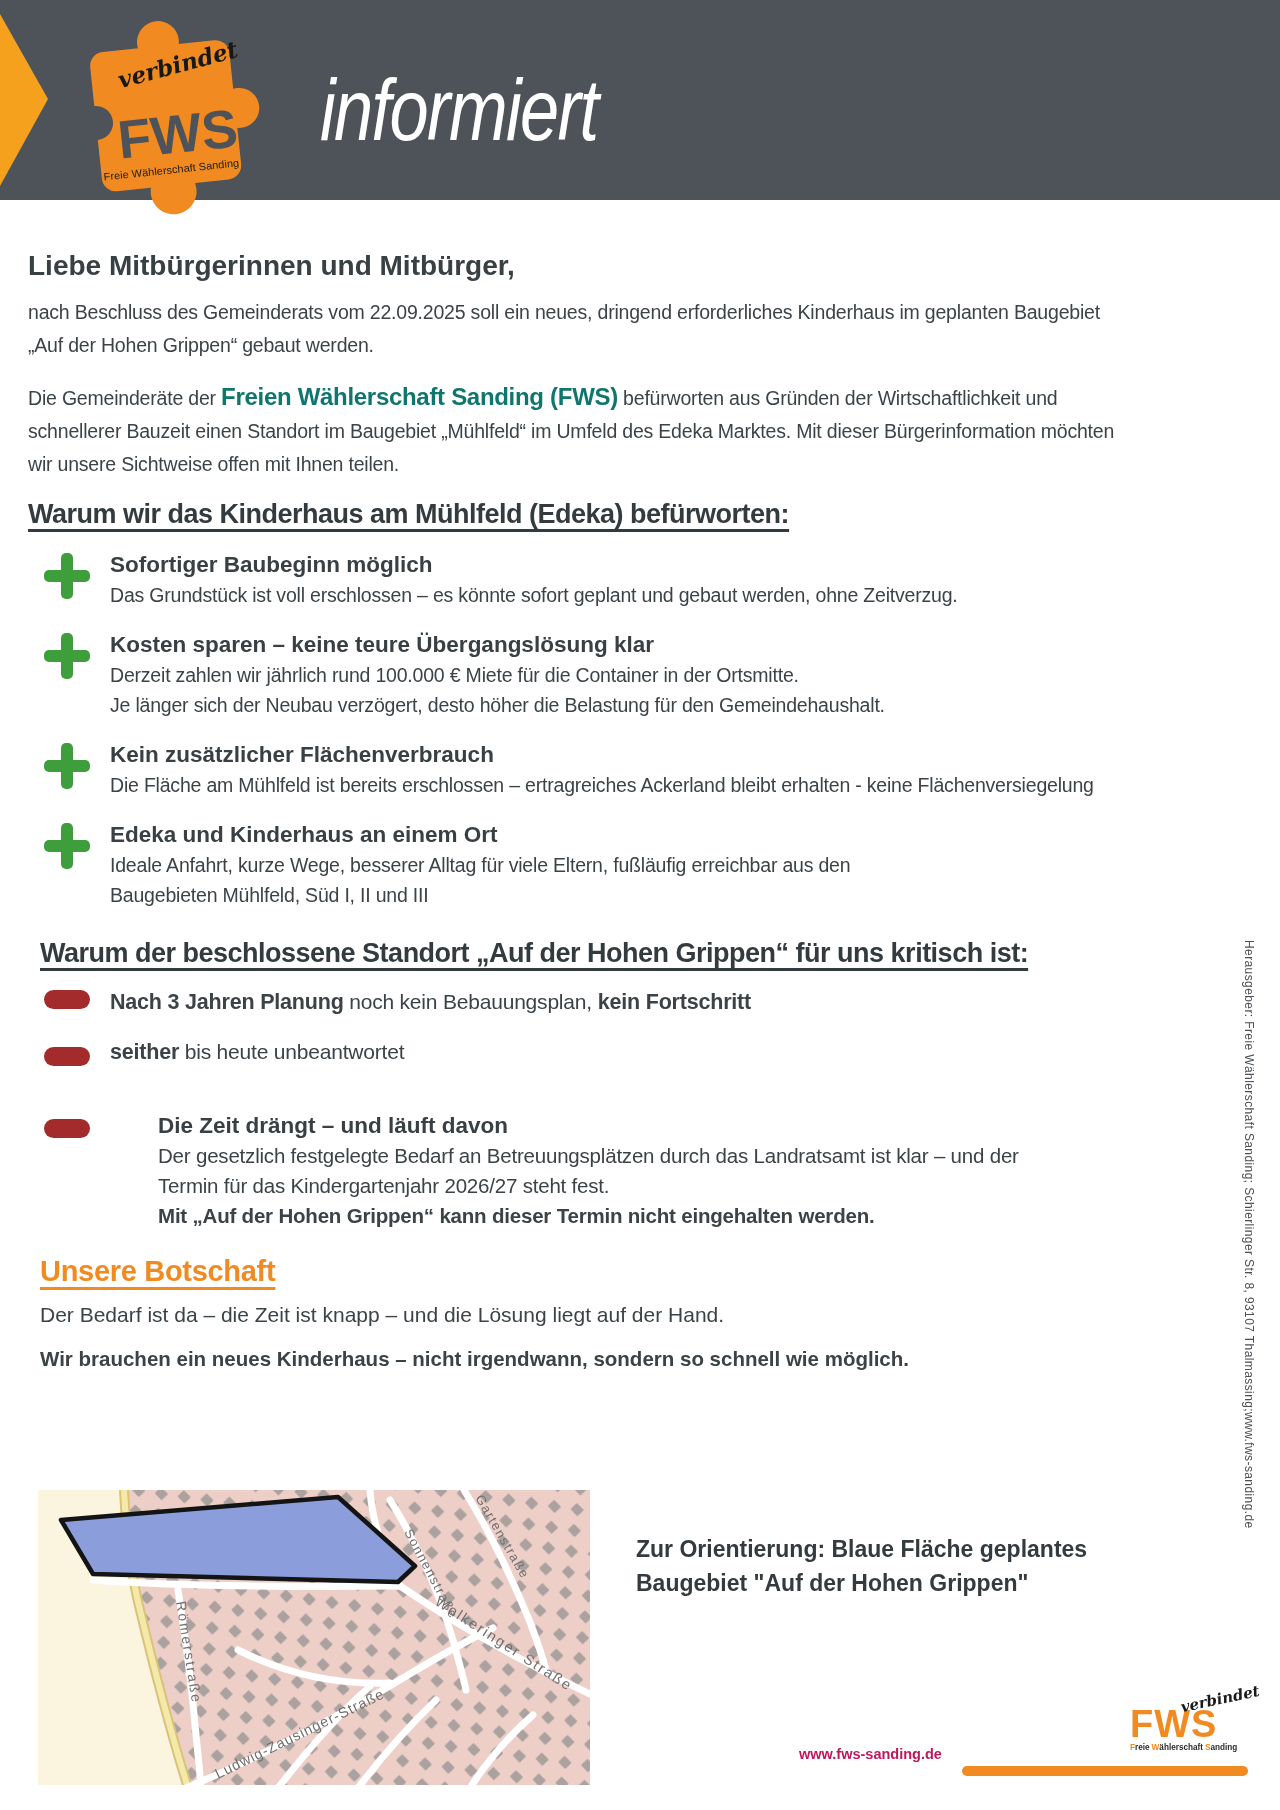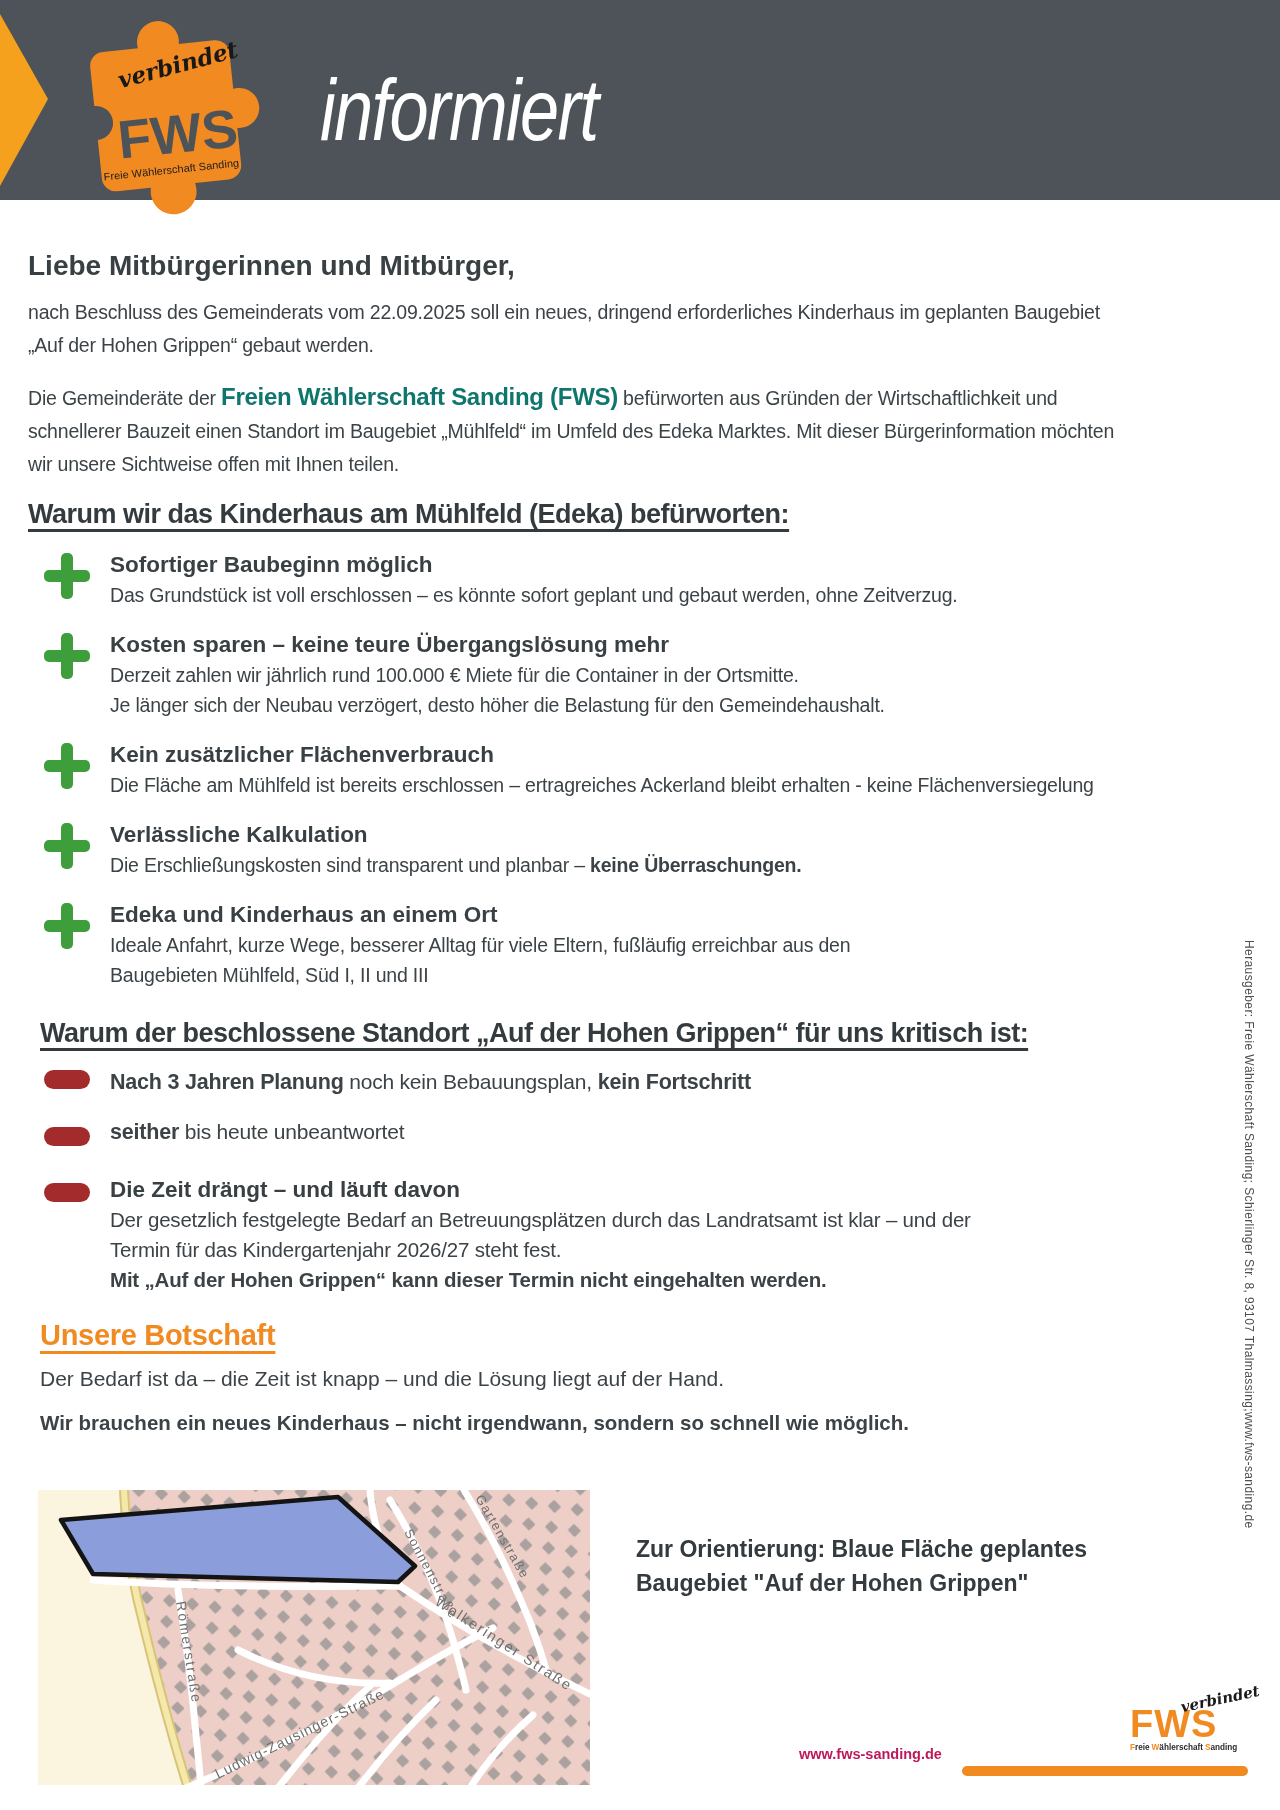"Kosten sparen – keine teure" div.item-title { text: mehr -> klar }
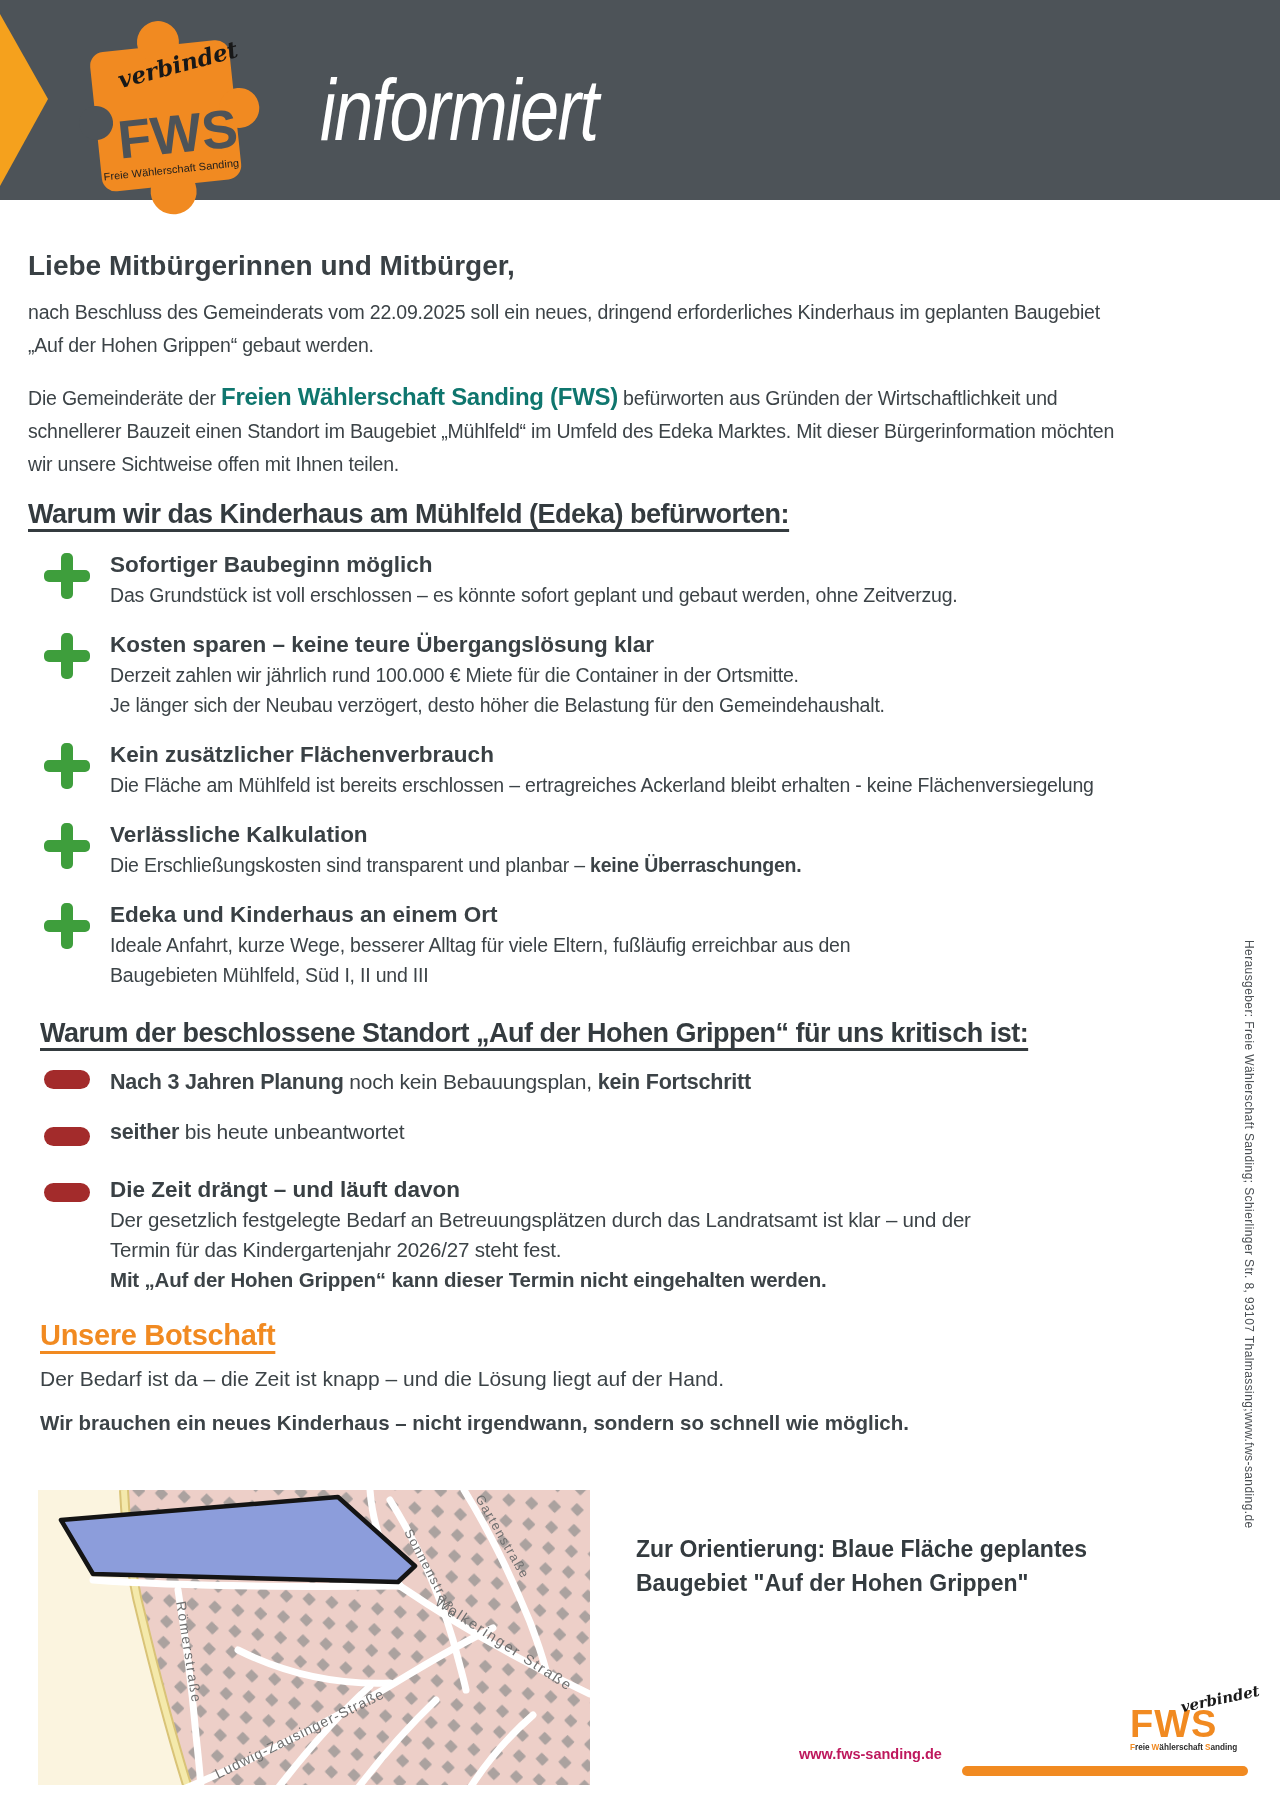"Verlässliche Kalkulation" div.item { html: <div> <div> <svg> <rect></rect> <rect></rect> </svg> </div> <div> <div>Verlässliche Kalkulation</div> <div><span>Die Erschließungskosten sind transparent und planbar – </span><b>keine Überraschungen.</b></div> </div> </div> -> none }
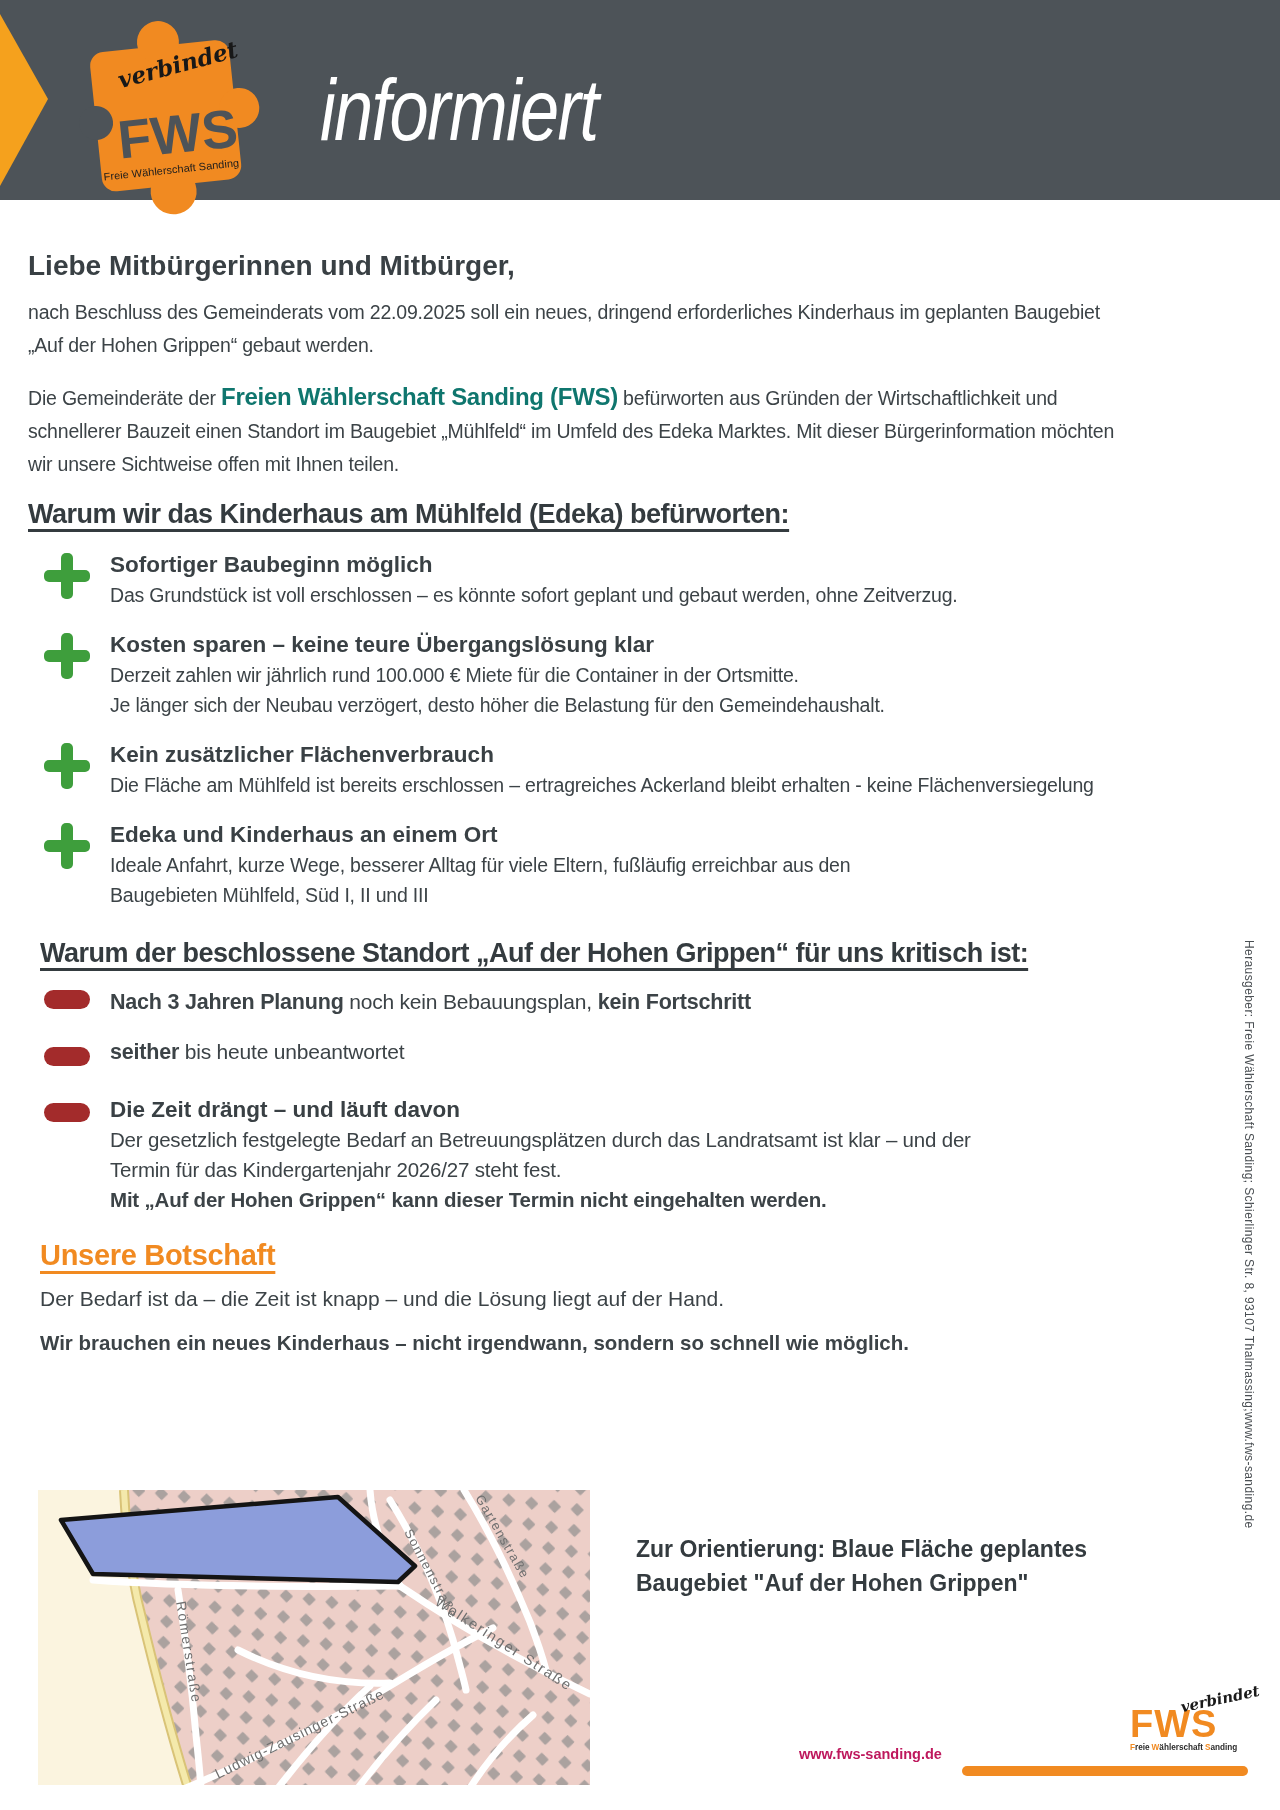"Die Zeit drängt – und" div.minus-item { gap: none -> 48px; margin-top: 24px -> 40px }
